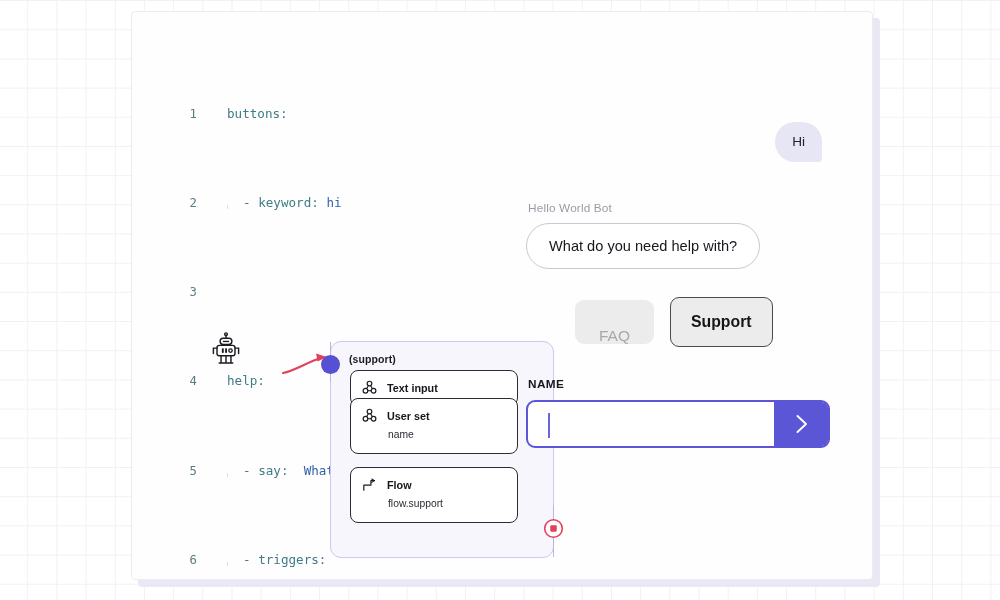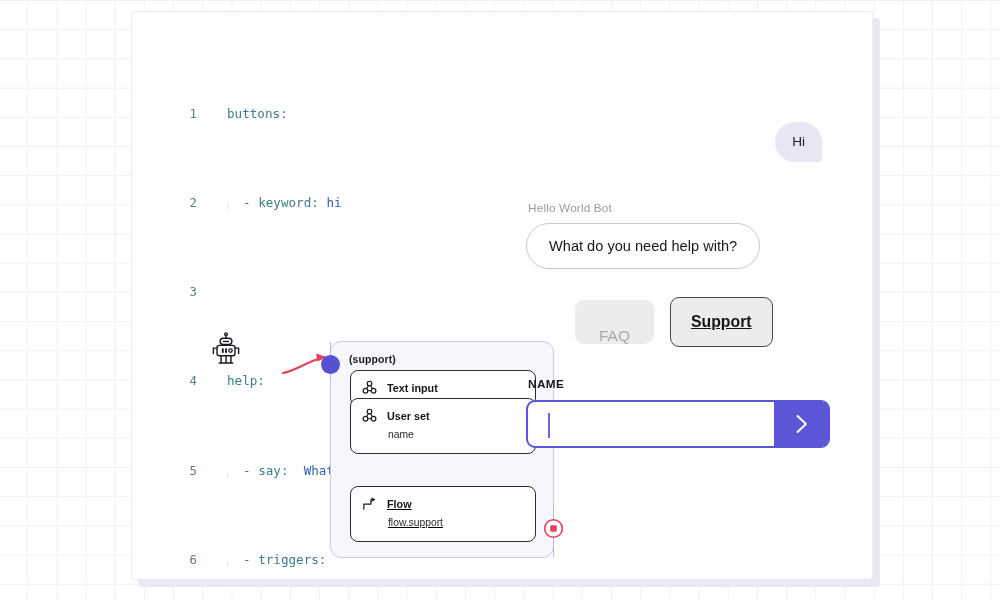"Support" #btn-support { text-decoration: underline -> none }
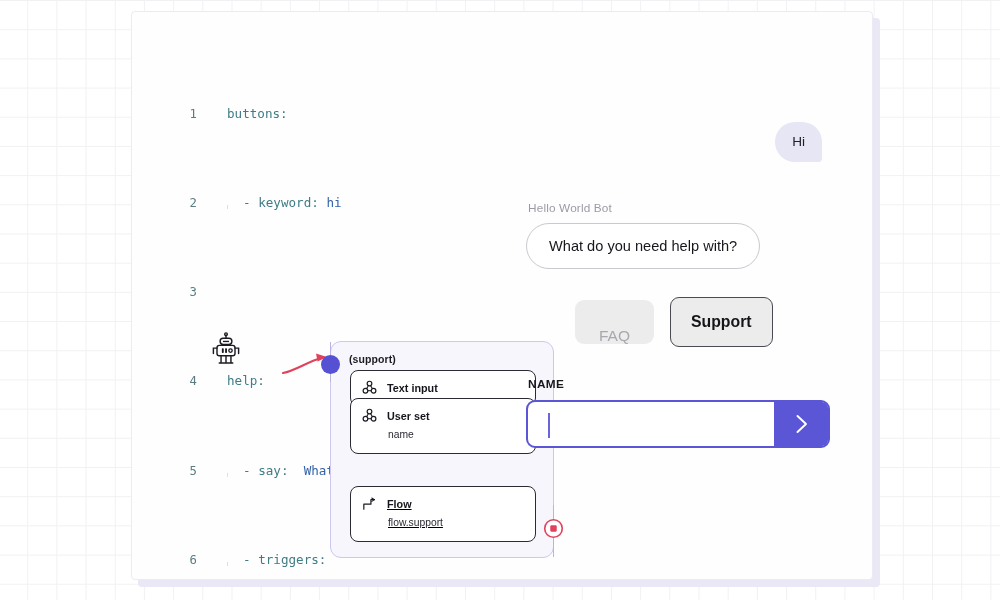"Text input" .flow-node { width: 186px -> 168px }
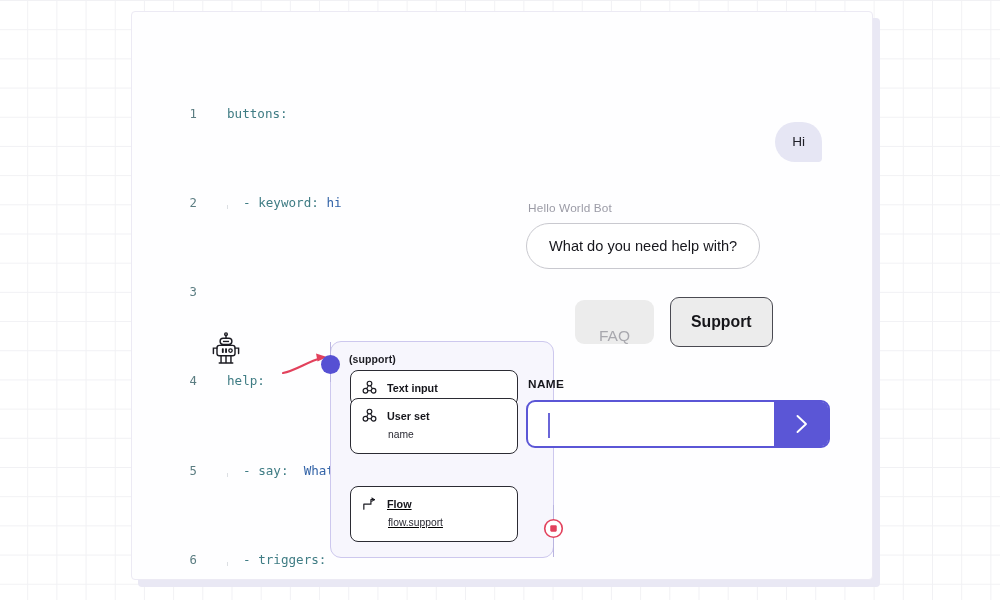"Flow" #flow-node-2 { text-decoration: underline -> none; top: 144px -> 125px }
